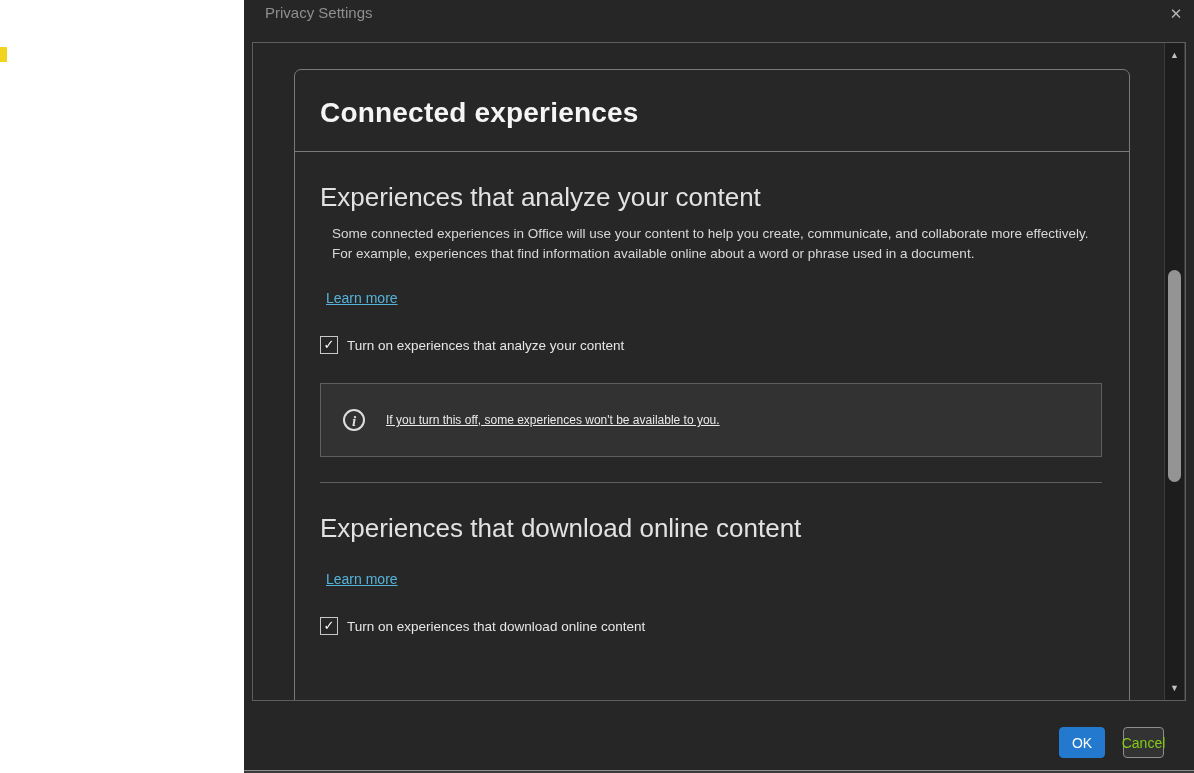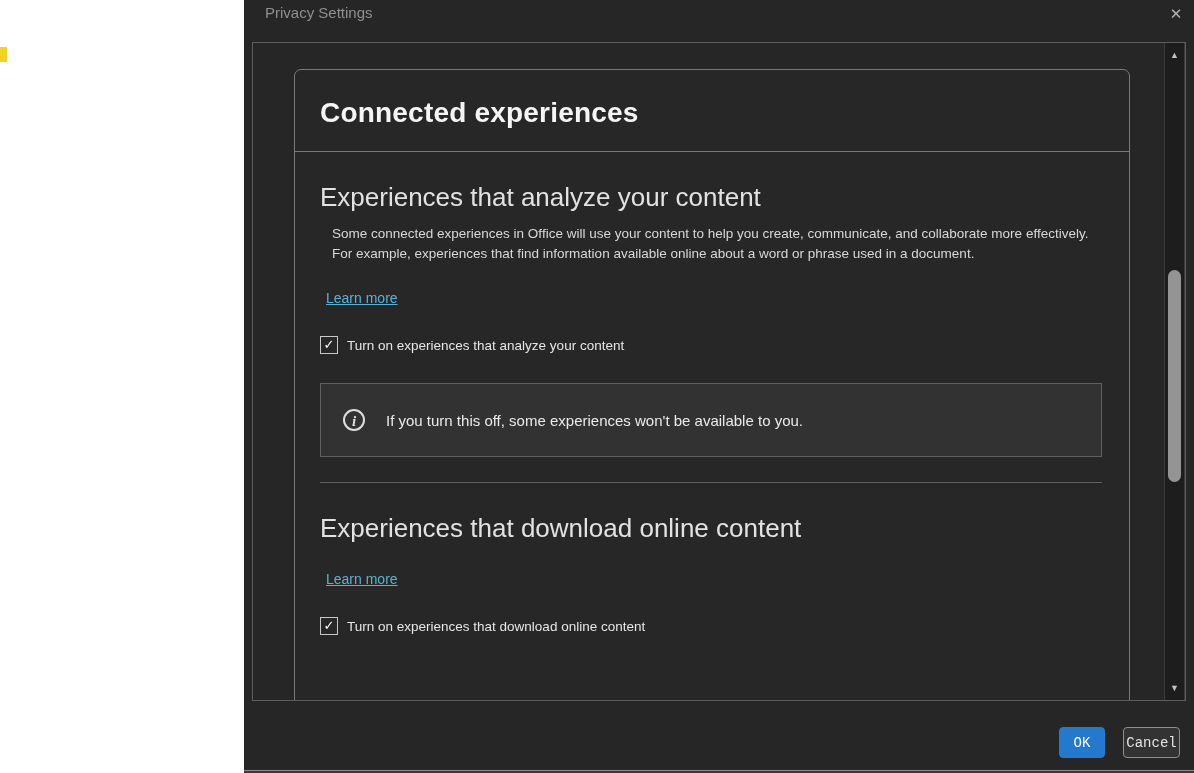"If you turn this off," .info-text { font-size: 15px -> 12px; text-decoration: none -> underline }
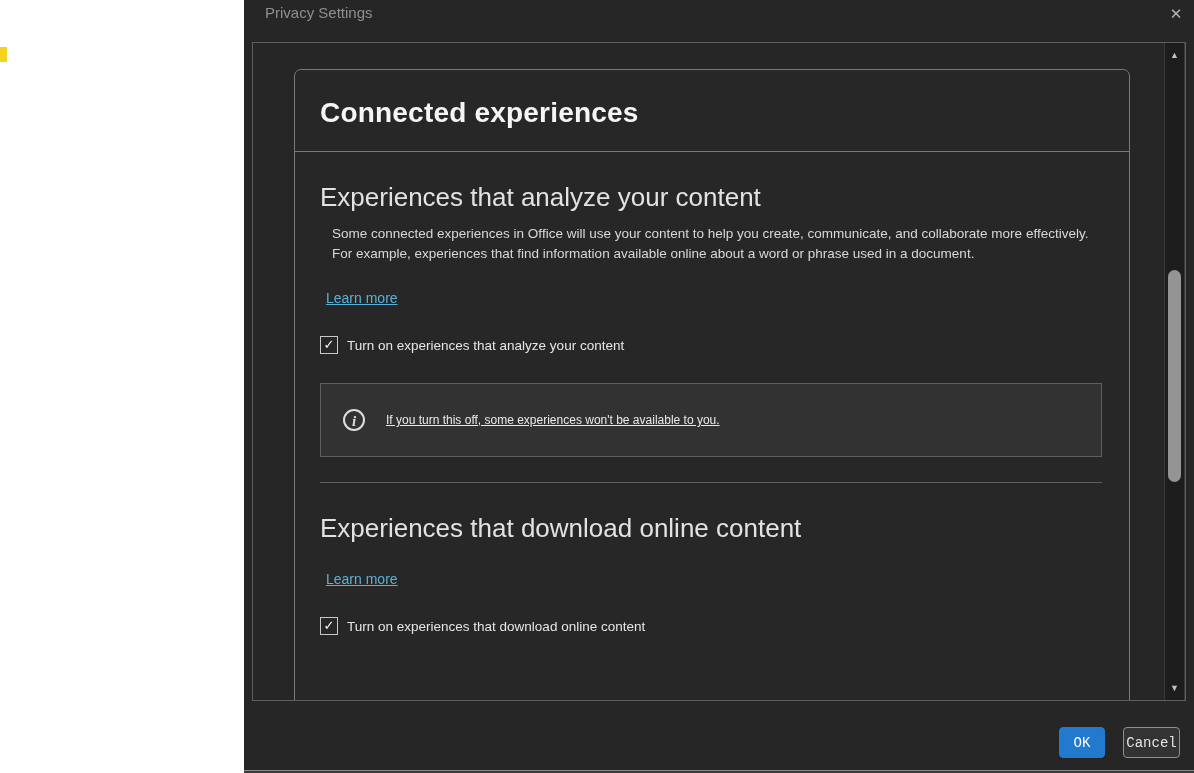"OK" .btn { font-family: Liberation Mono, monospace -> none }
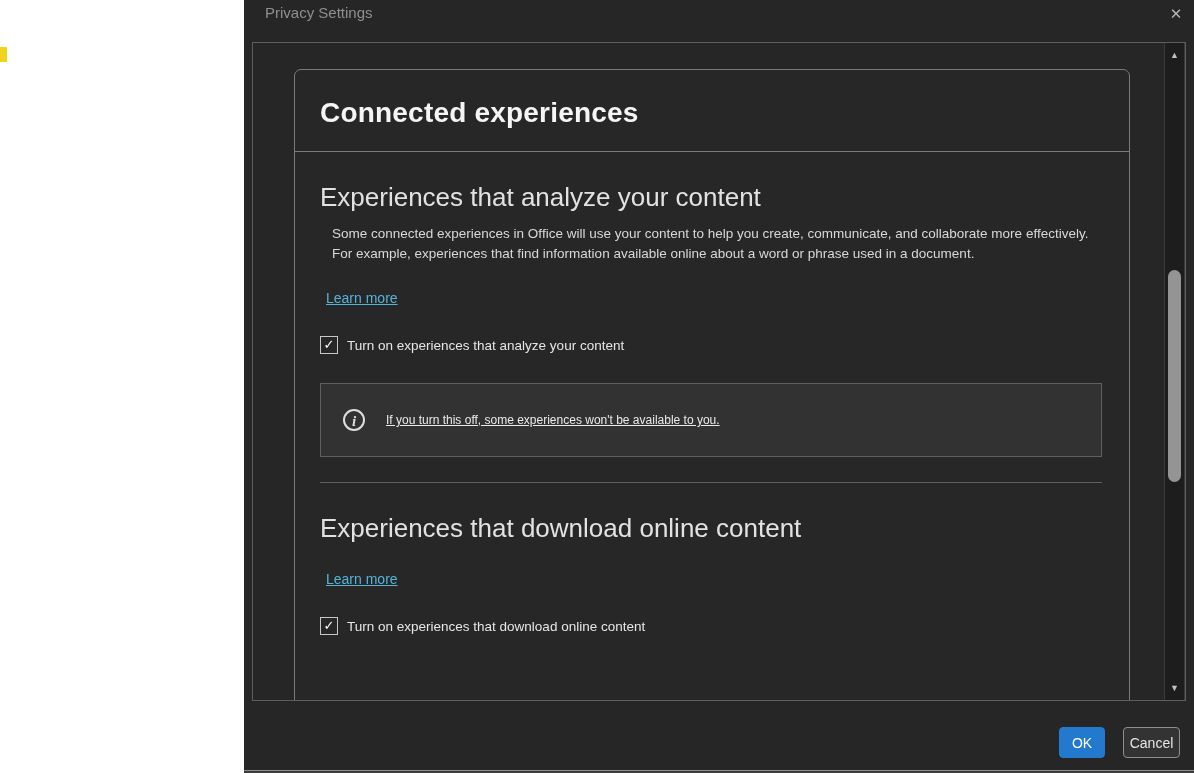"Cancel" .cancel-button { color: #e5e5e5 -> #84cc16; width: 57px -> 41px }
